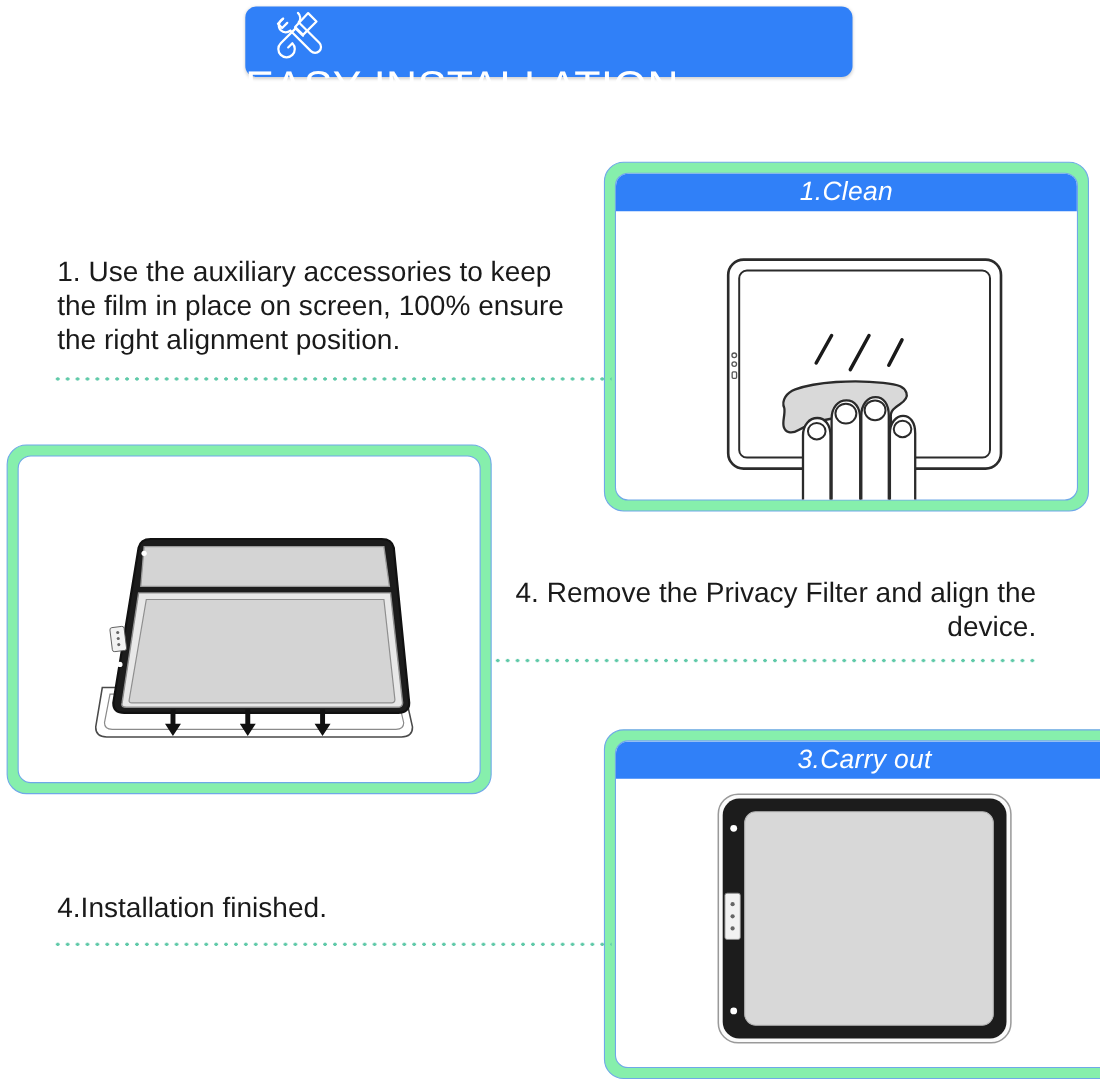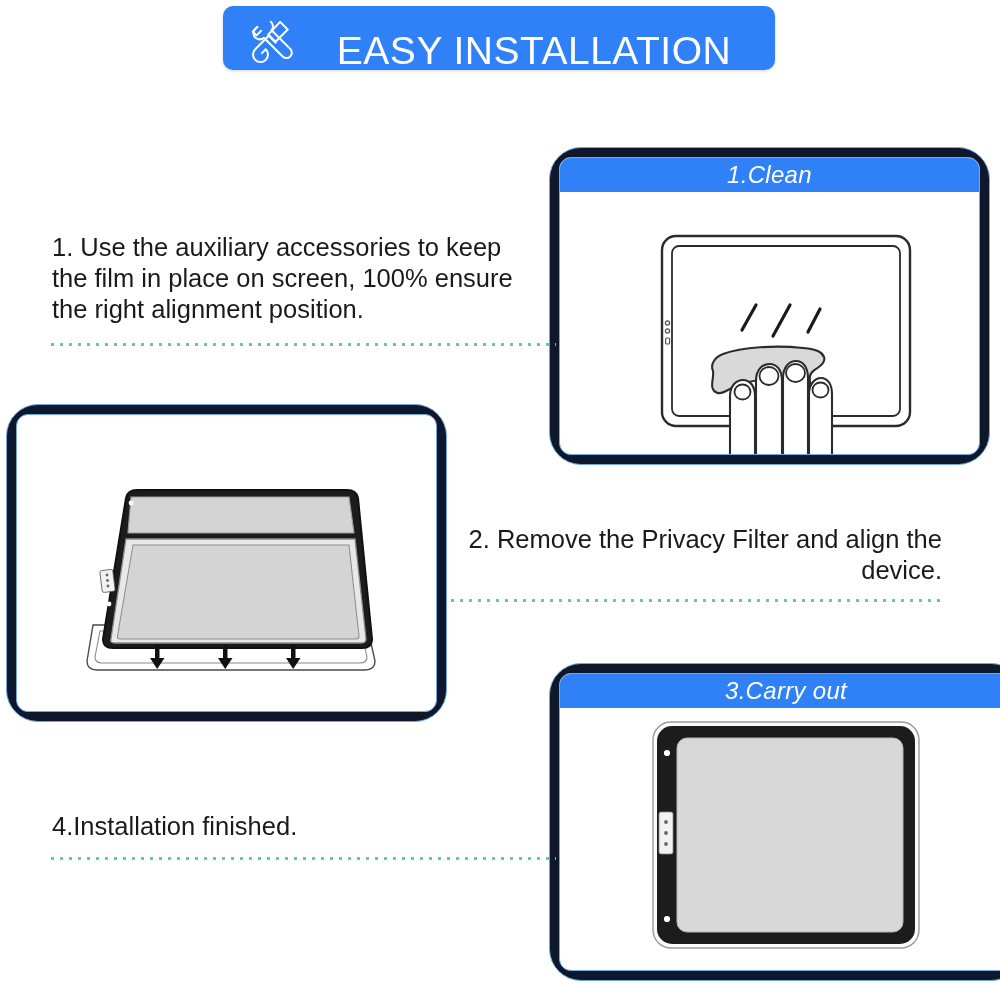"EASY INSTALLATION" .banner { align-items: flex-end -> flex-start; flex-direction: none -> column }
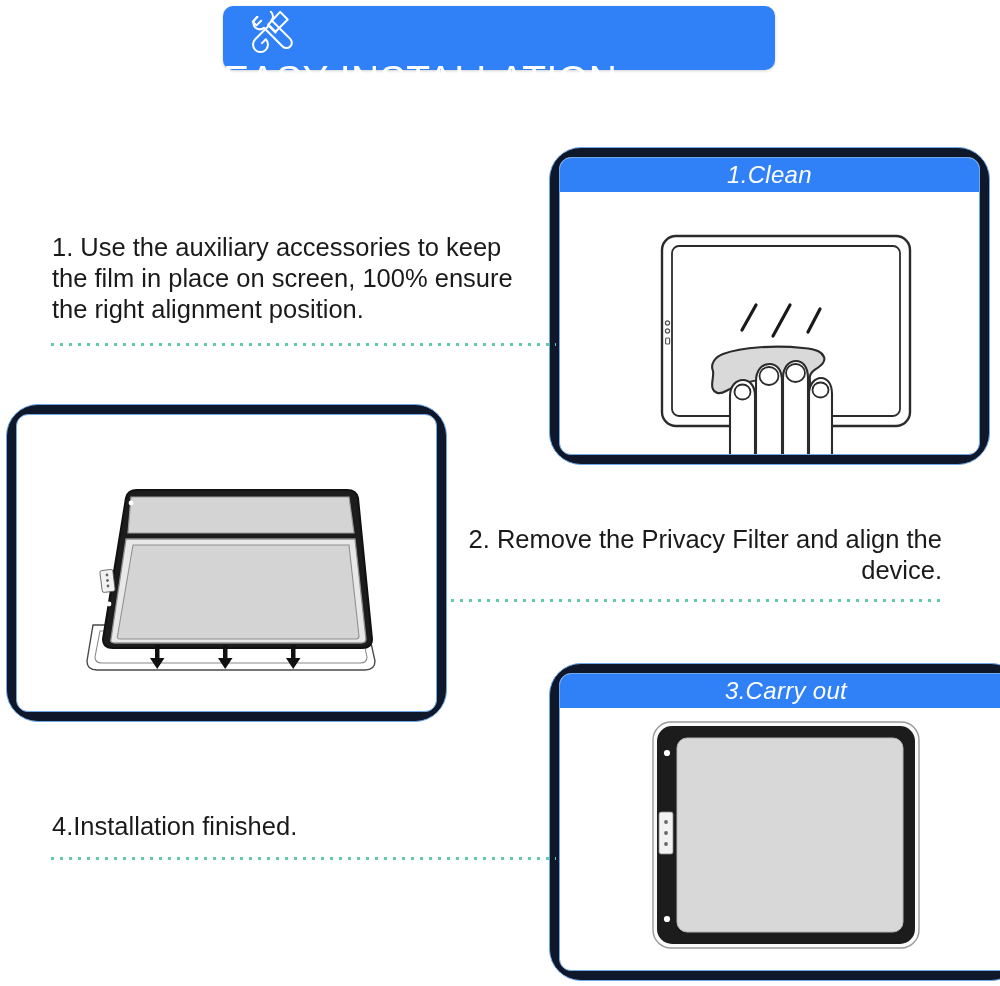"1.Clean" .panel-outer { background: #0f172a -> #86efac; border-radius: 32px -> 18px }
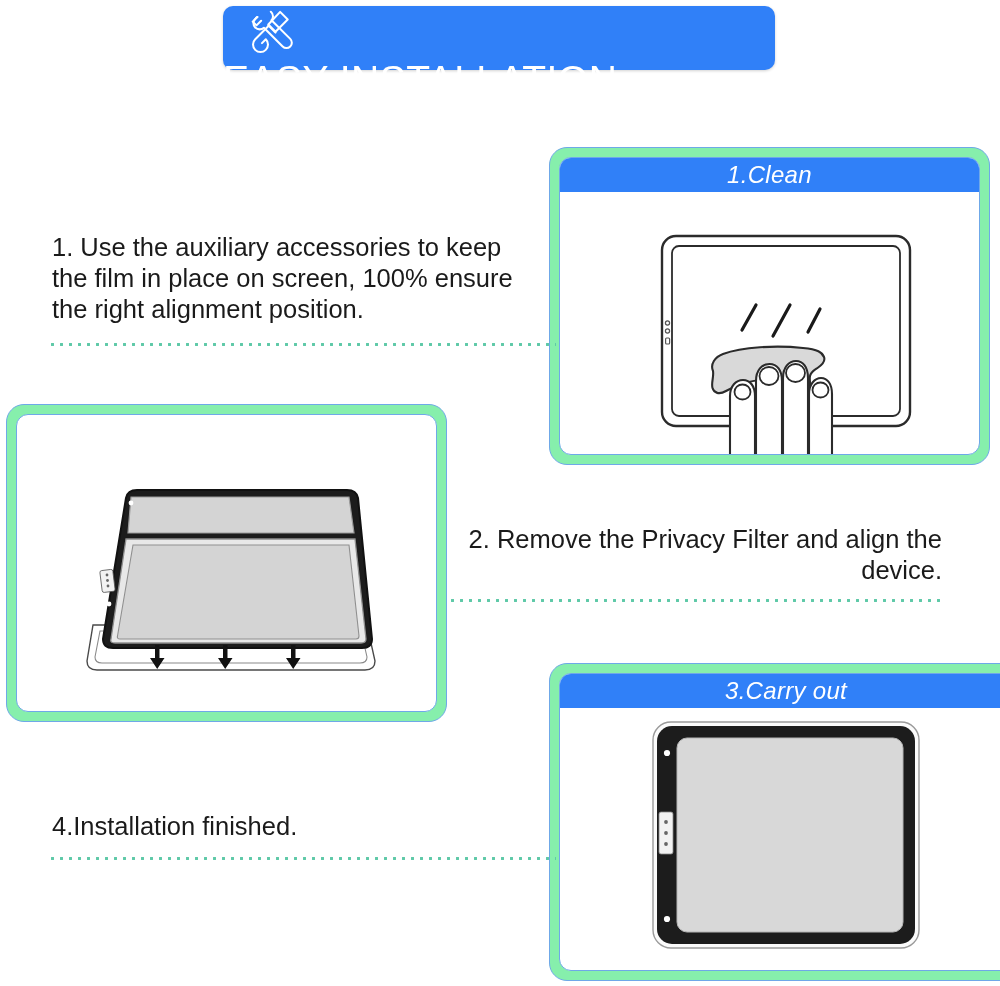"2. Remove the Privacy Filter" div.step-text { text: 2 -> 4 }
